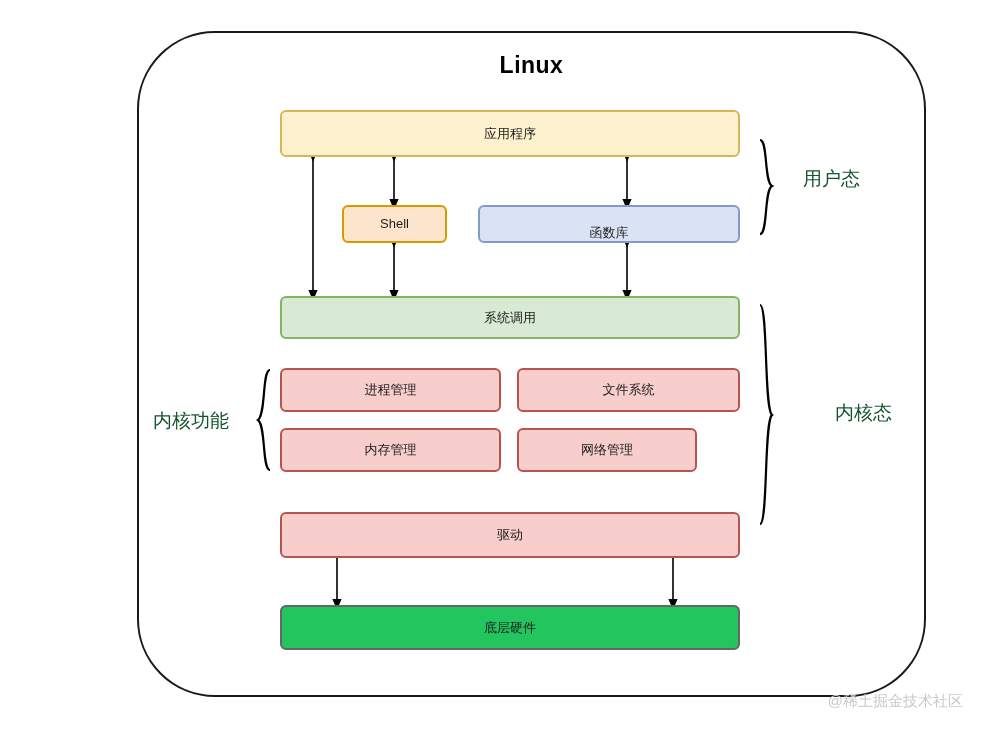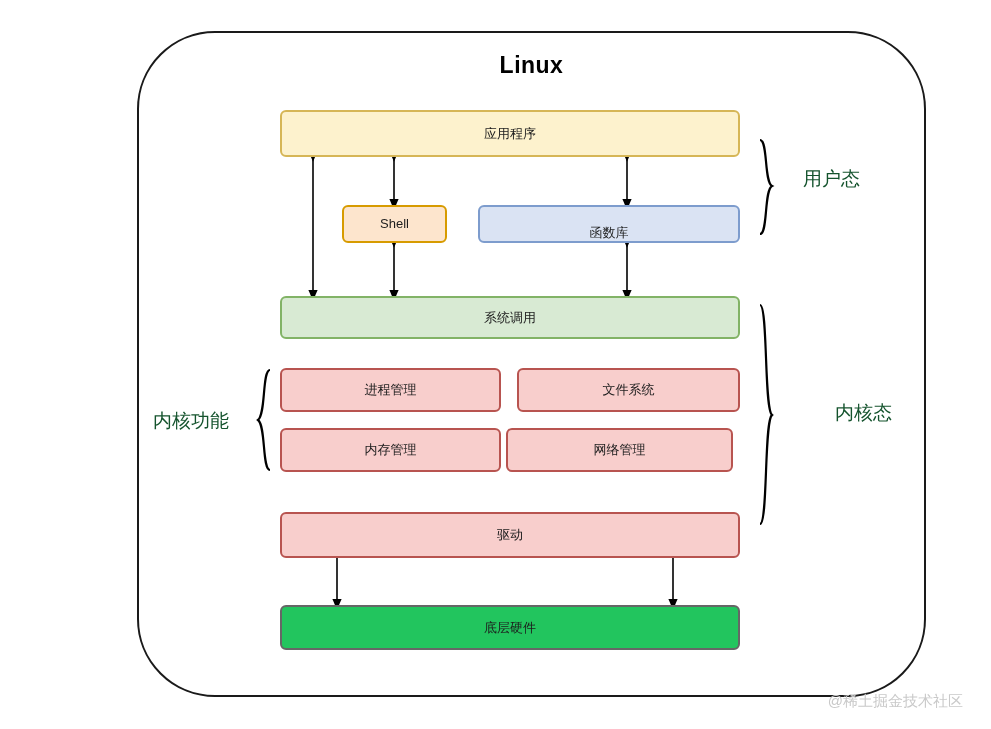"网络管理" div.node { left: 506px -> 517px; width: 227px -> 180px }
